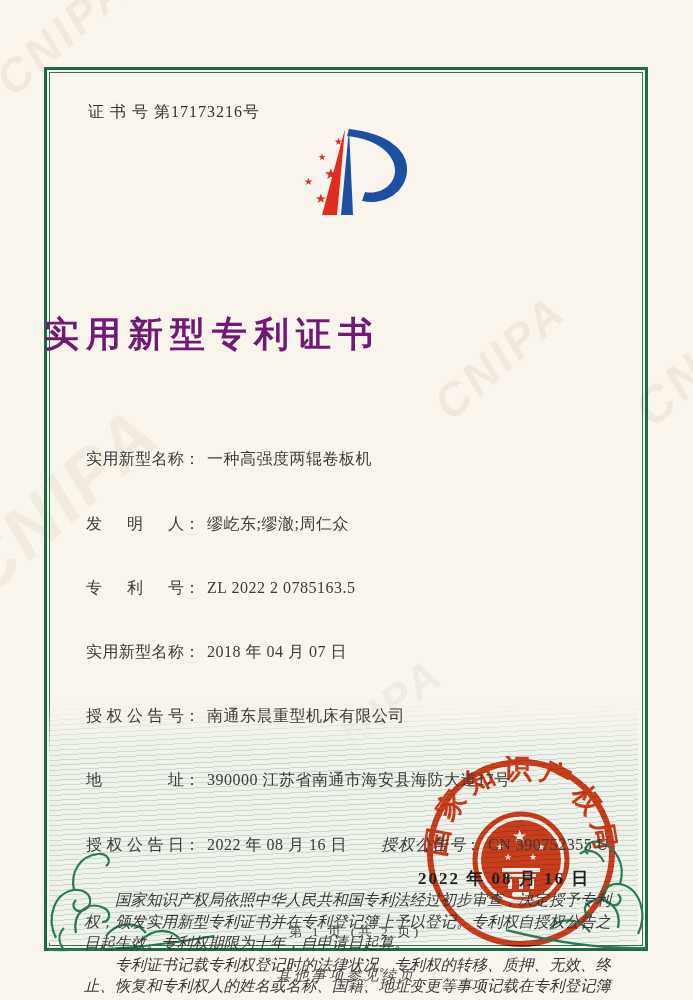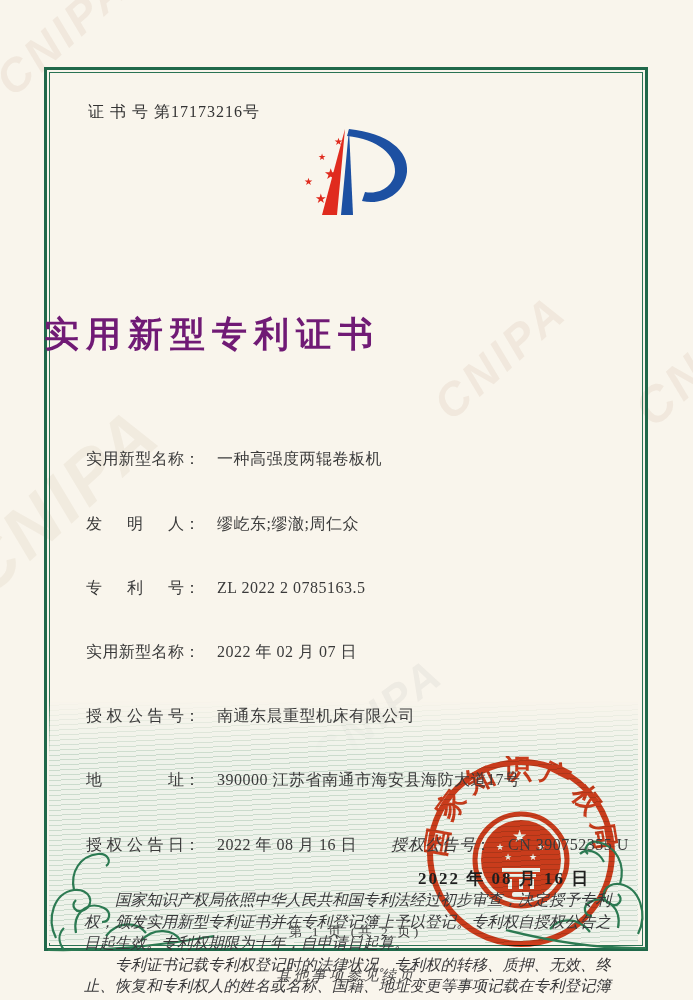"一种高强度两辊卷板机" .fvalue { margin-left: 17px -> 7px }
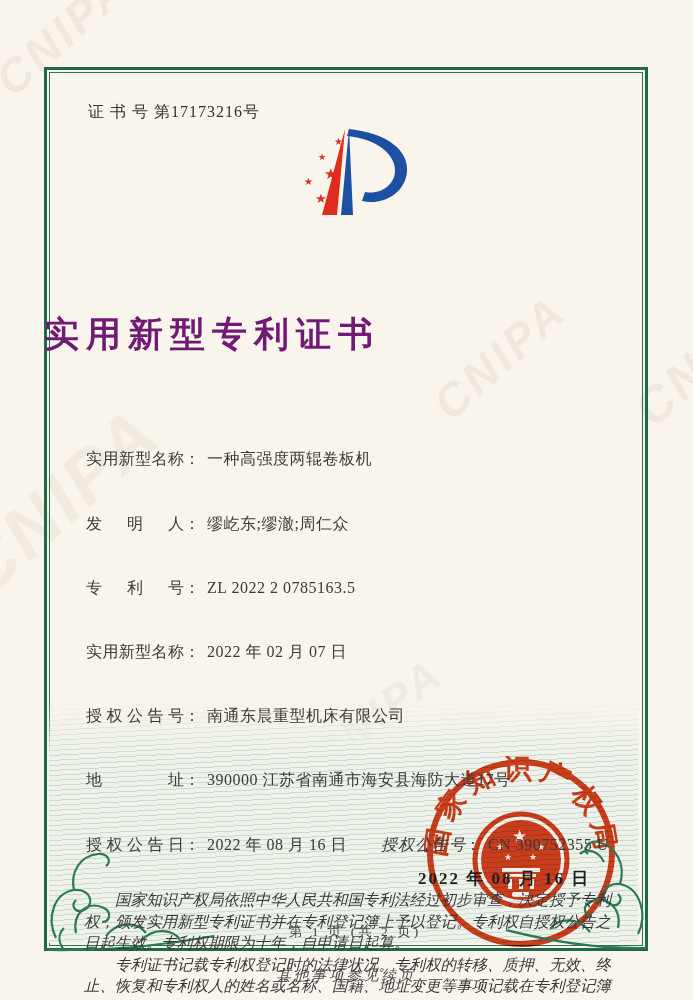"2022 年 02 月 07" span.fvalue { text: 2022 年 02 -> 2018 年 04 }
